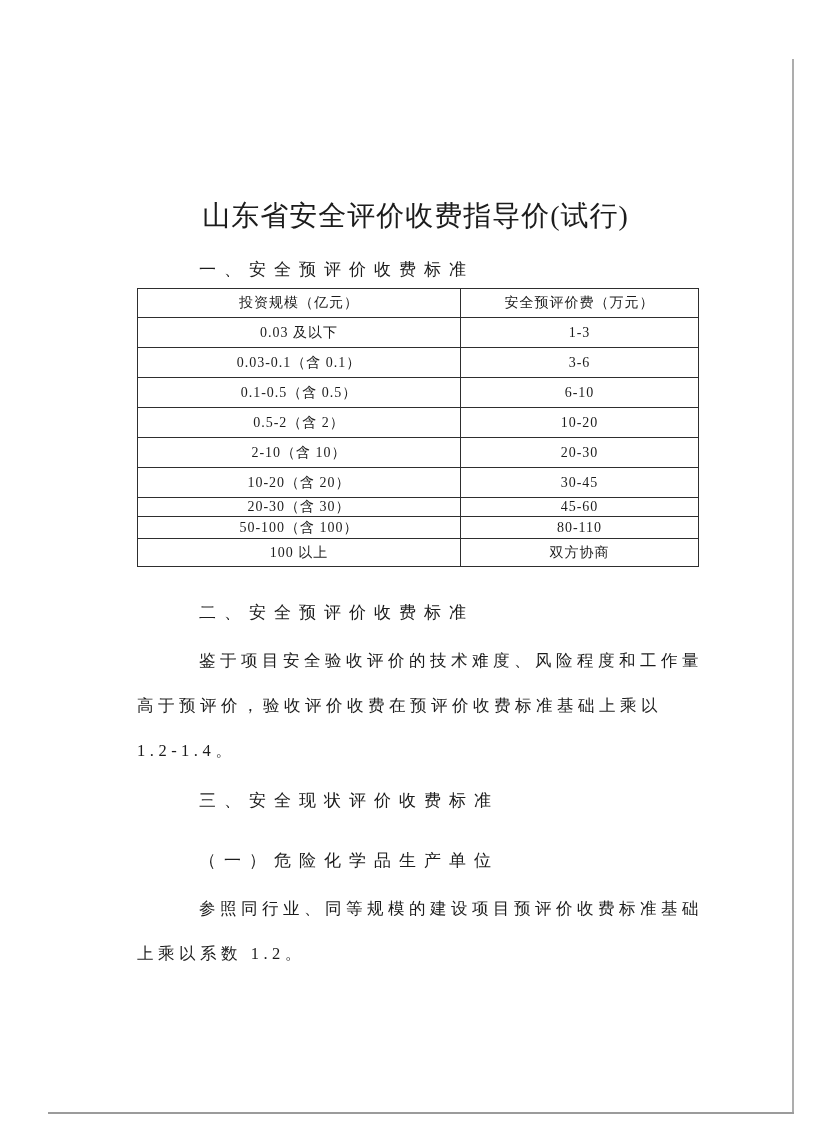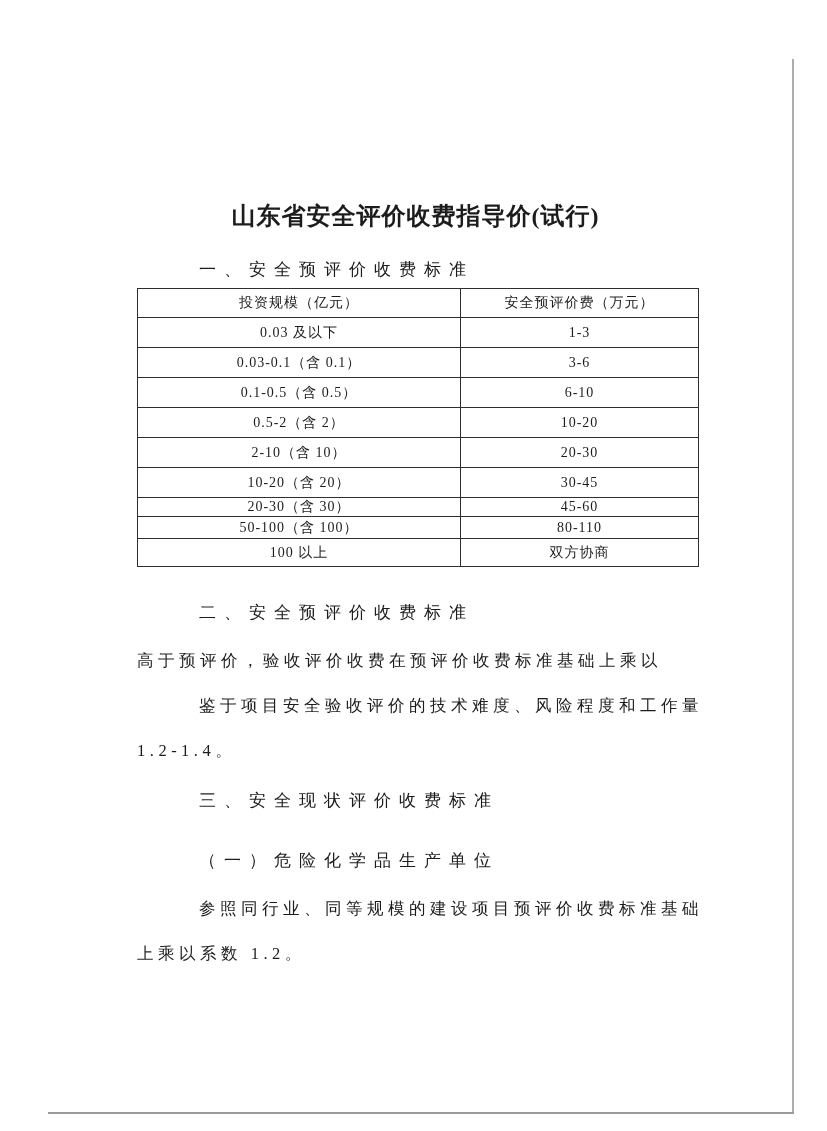"山东省安全评价收费指导价(试行)" .doc-title { font-size: 24px -> 28px; font-weight: bold -> normal }
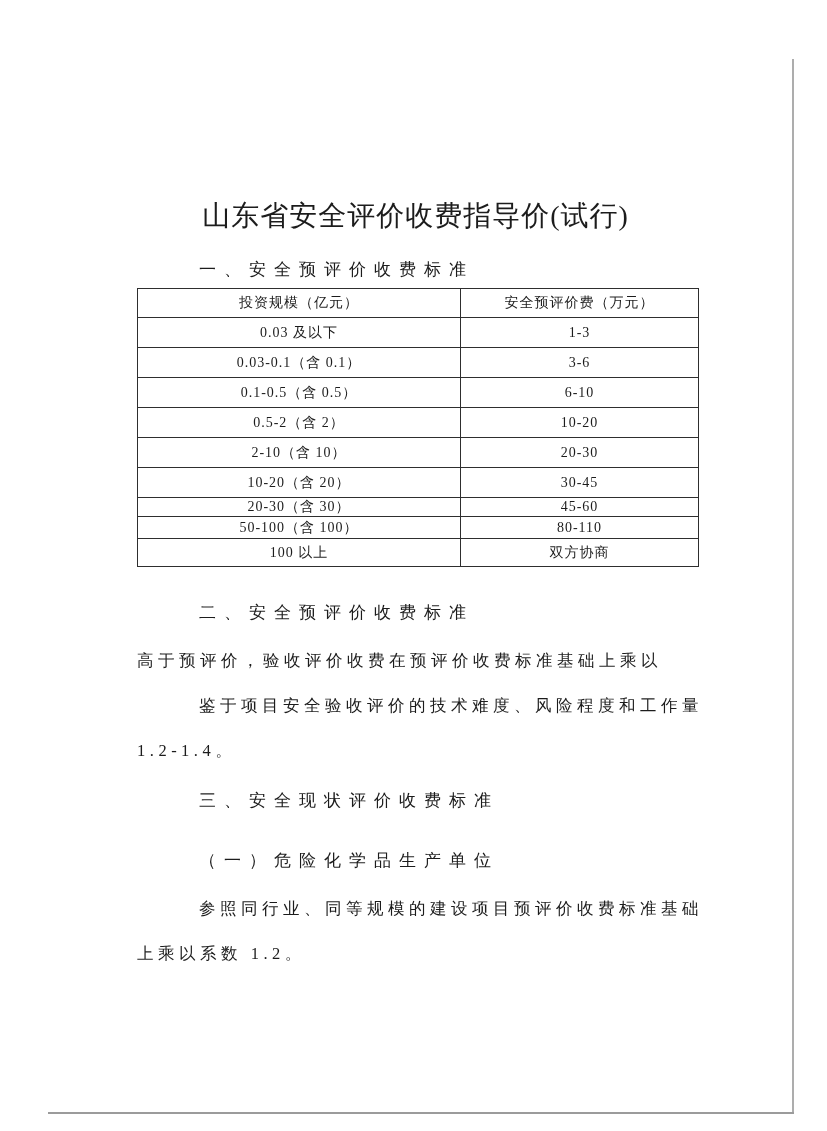"高于预评价，验收评价收费在预评价收费标准基础上乘以" div.para-line { order: before "鉴于项目安全验收评价的技术难度、风险程度和工作量" -> after "鉴于项目安全验收评价的技术难度、风险程度和工作量" }
